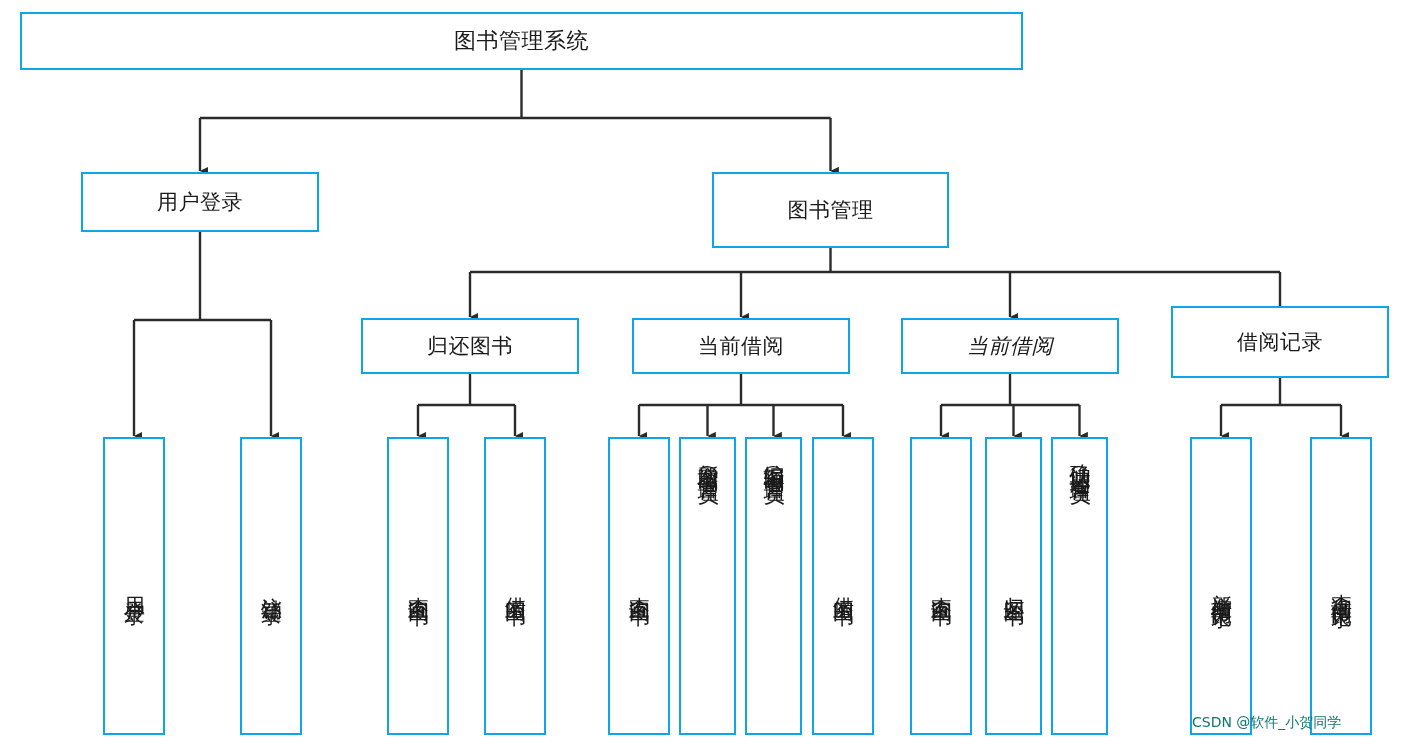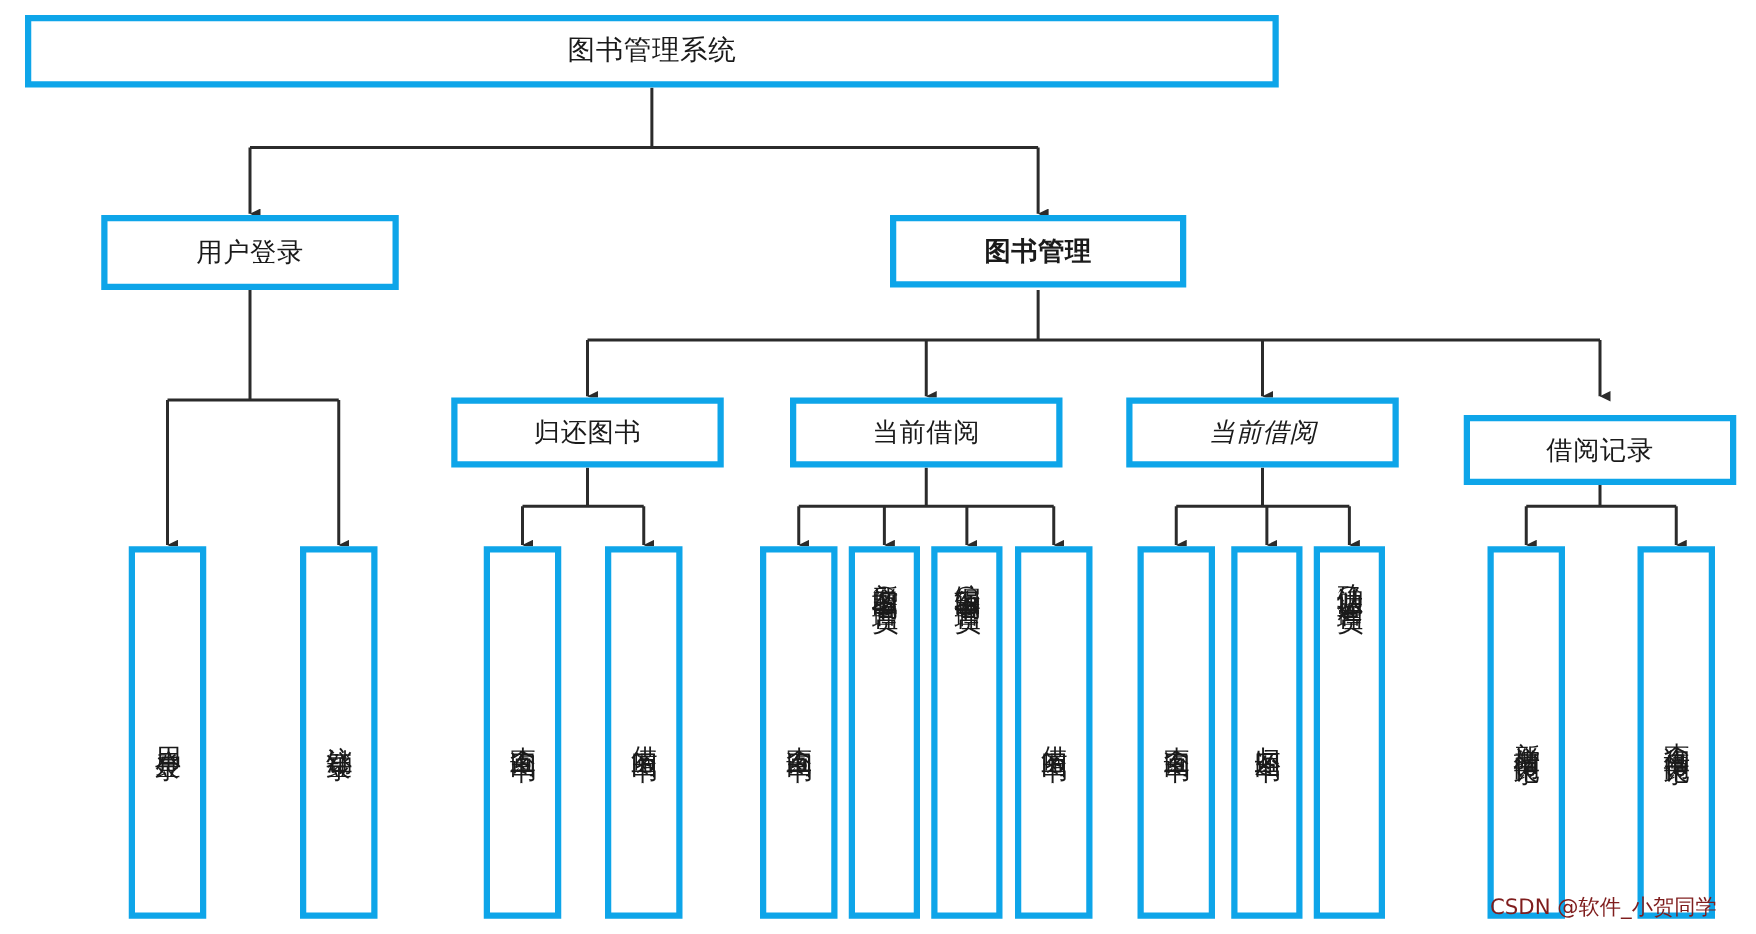"图书管理系统" .node { border: 5px solid #0ea5e9 -> 2px solid #0ea5e9 }
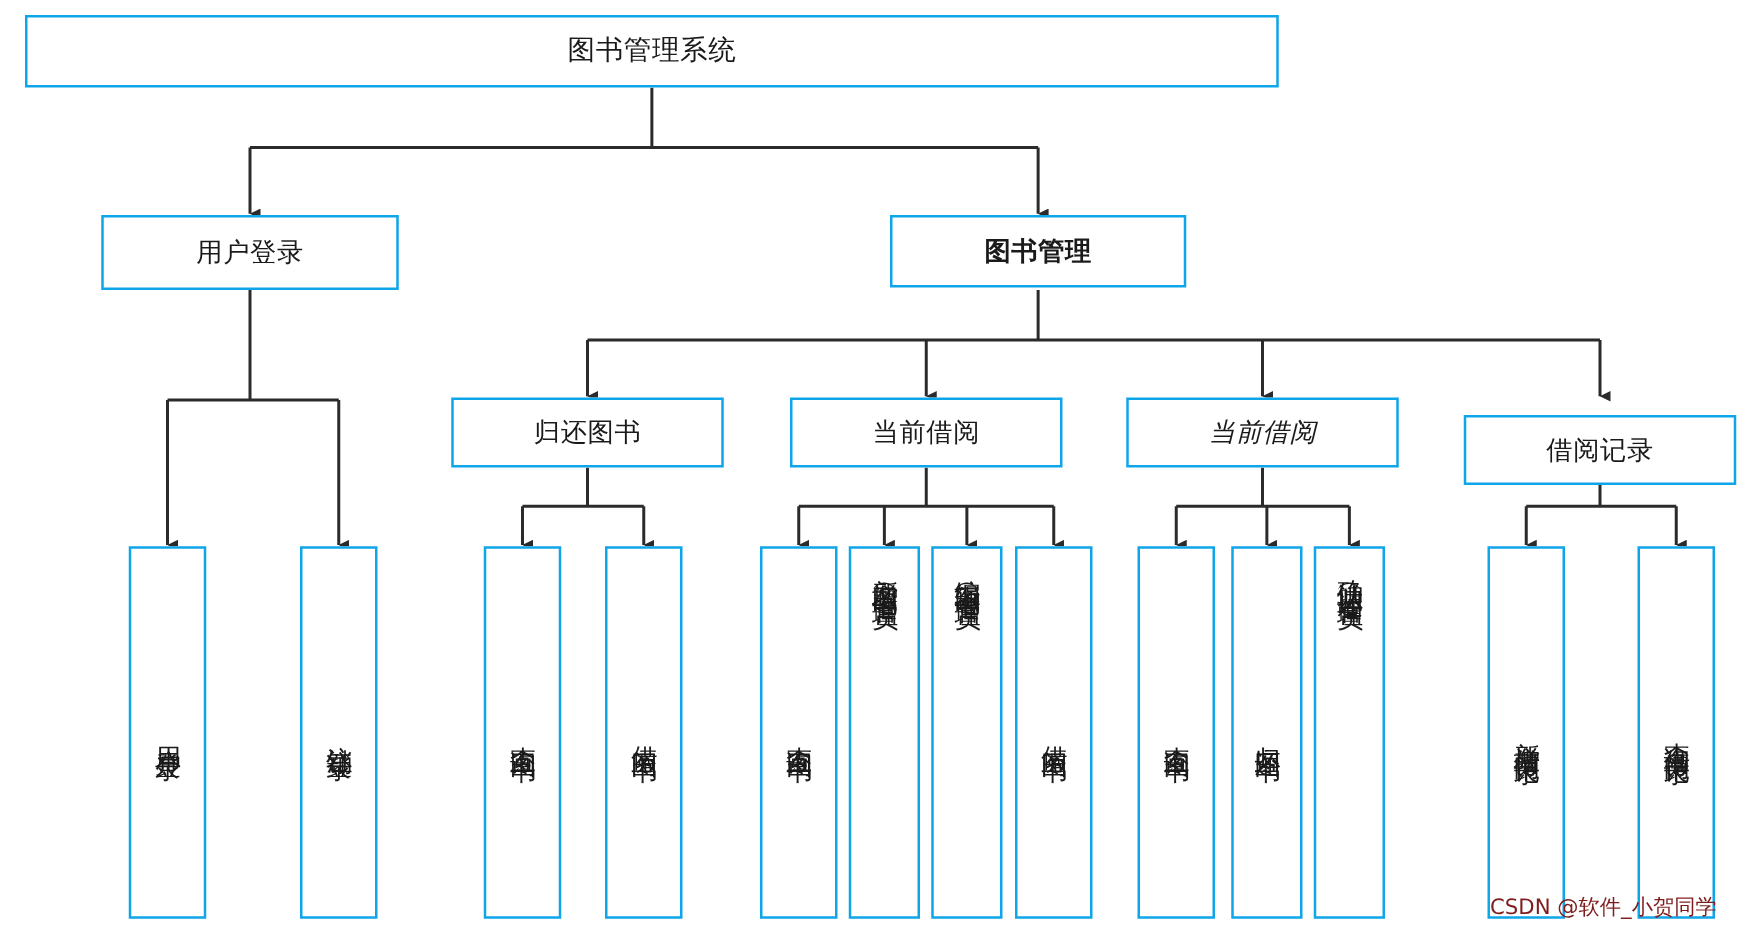"图书管理" div.node { font-weight: bold -> none; height: 58px -> 76px }
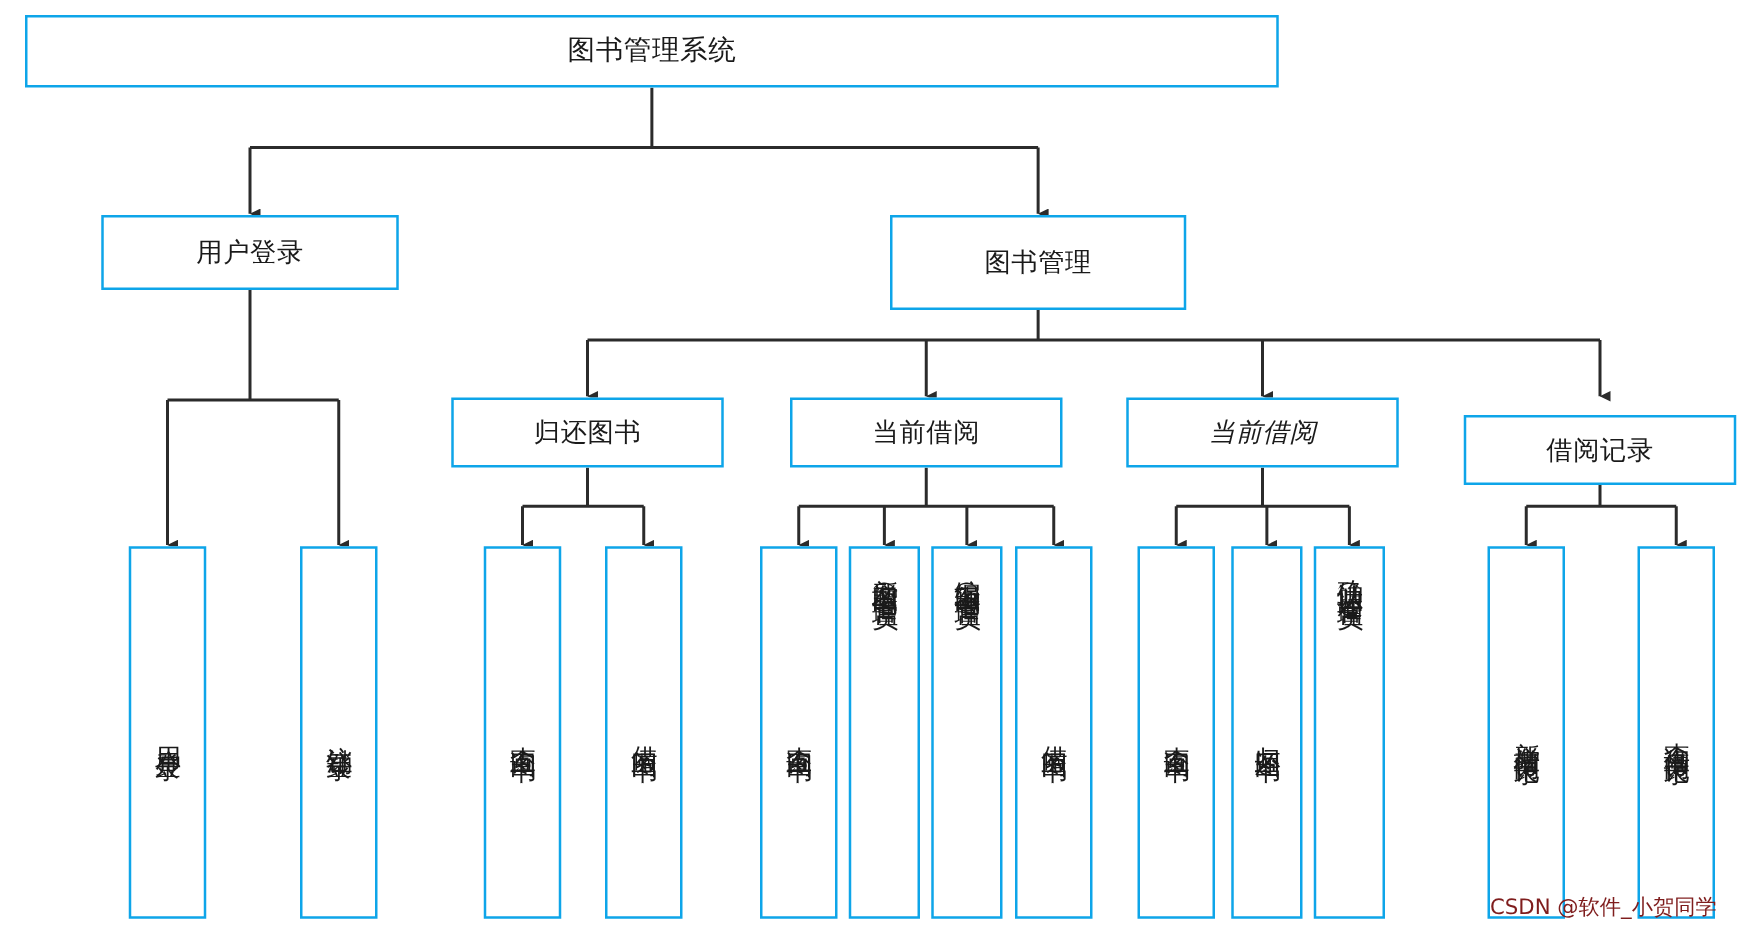"借阅记录" div.node { height: 56px -> 72px; top: 332px -> 306px }
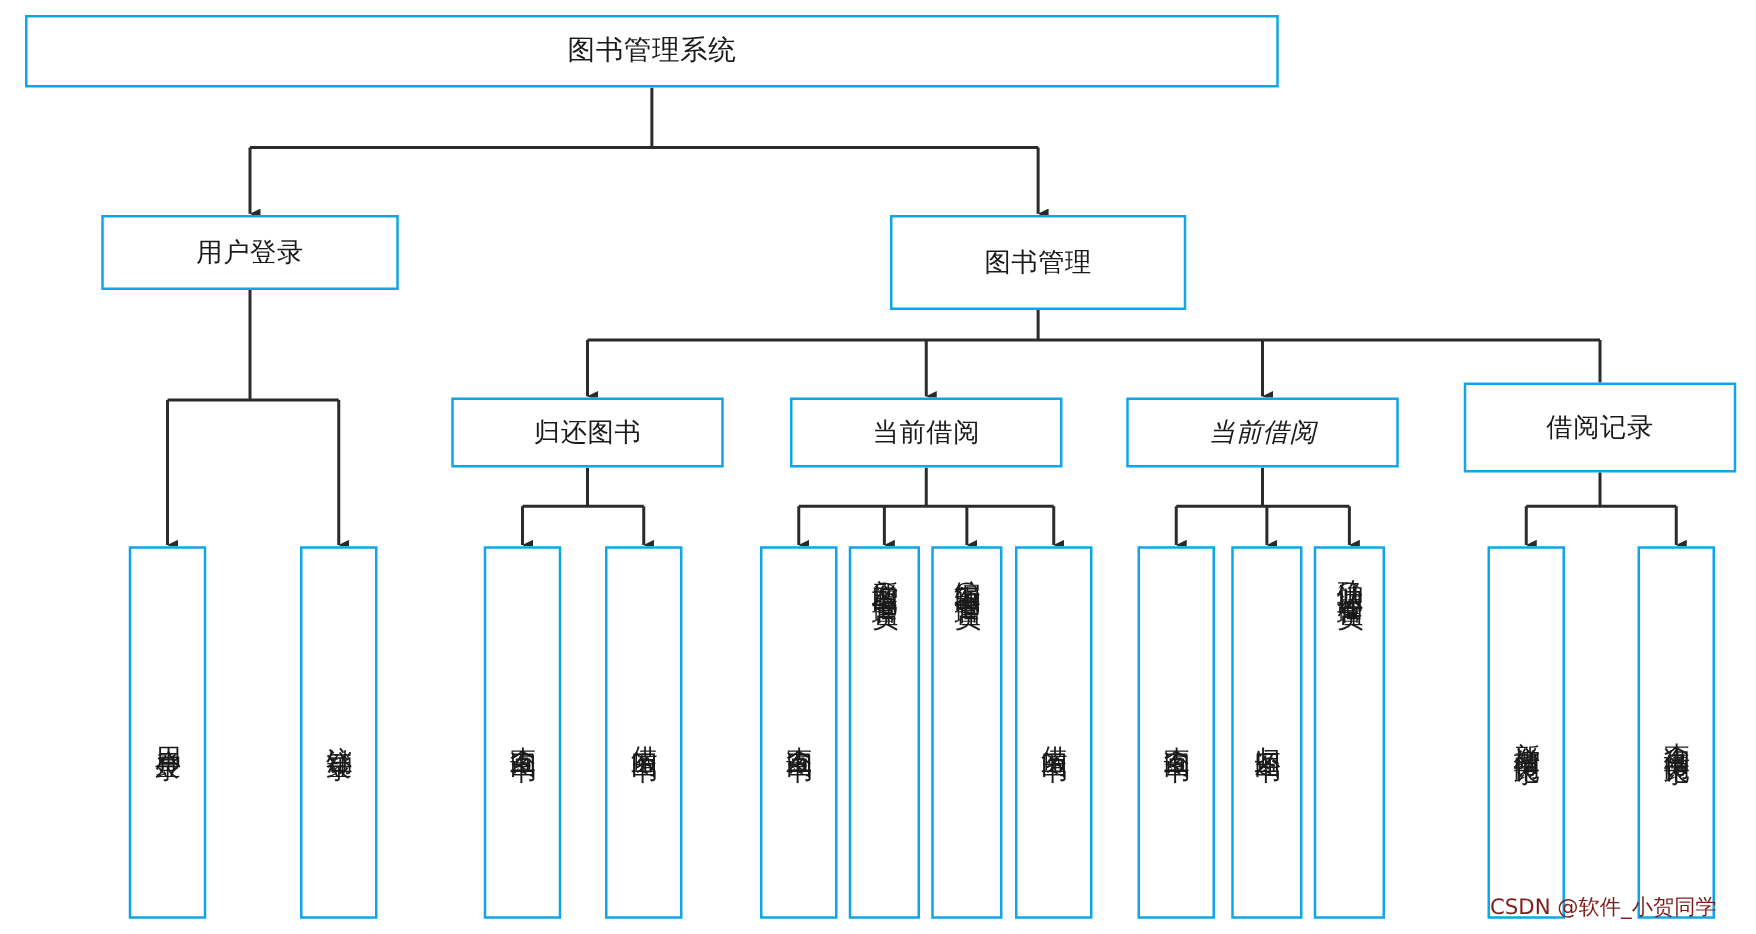"CSDN @软件_小贺同学" .watermark { color: #7f1d1d -> #0f766e; font-size: 17px -> 14px }
